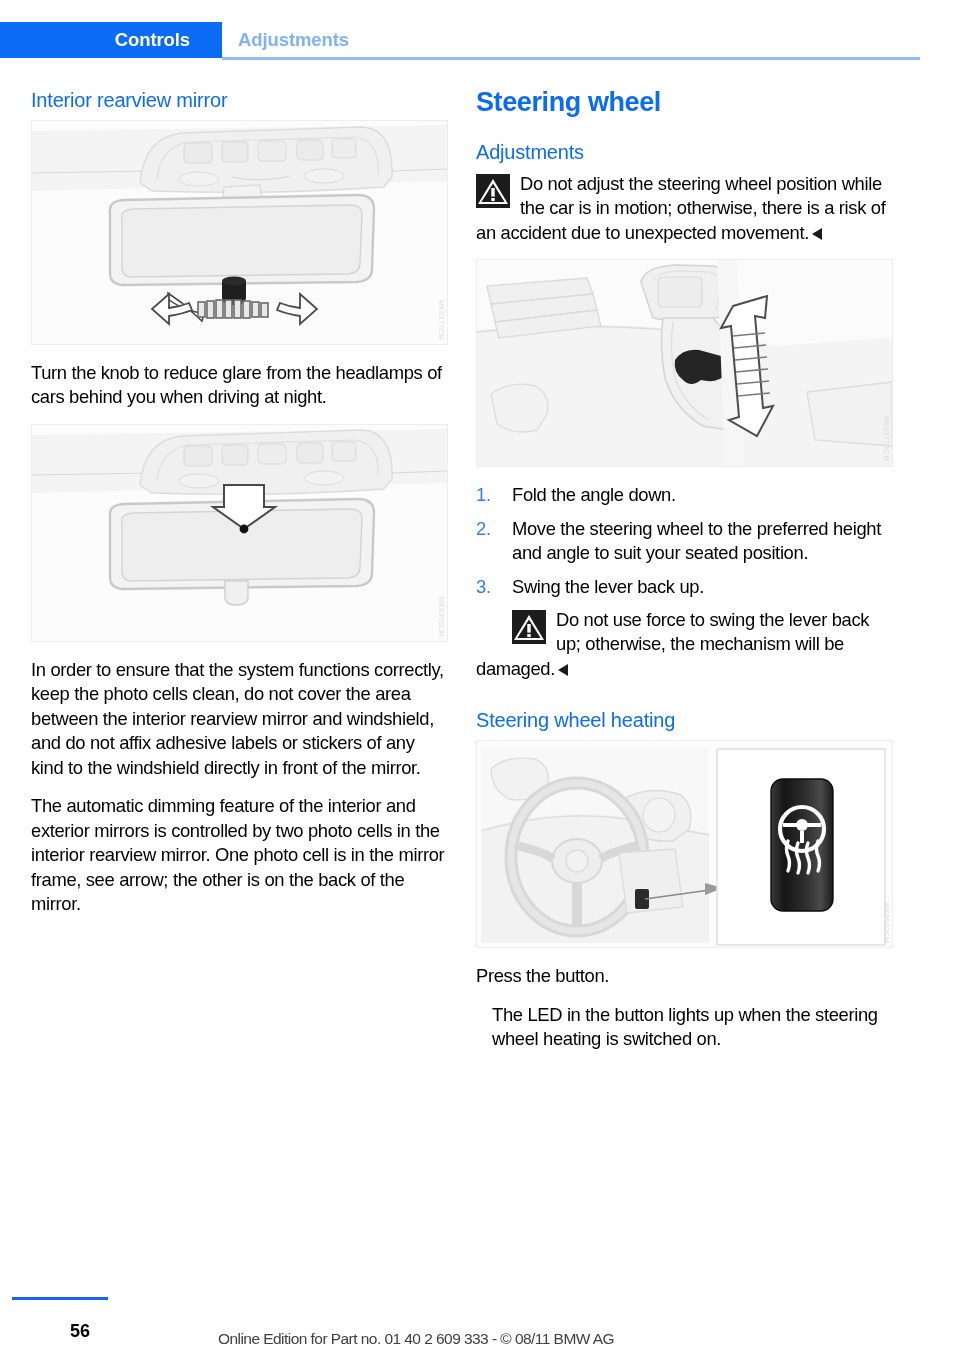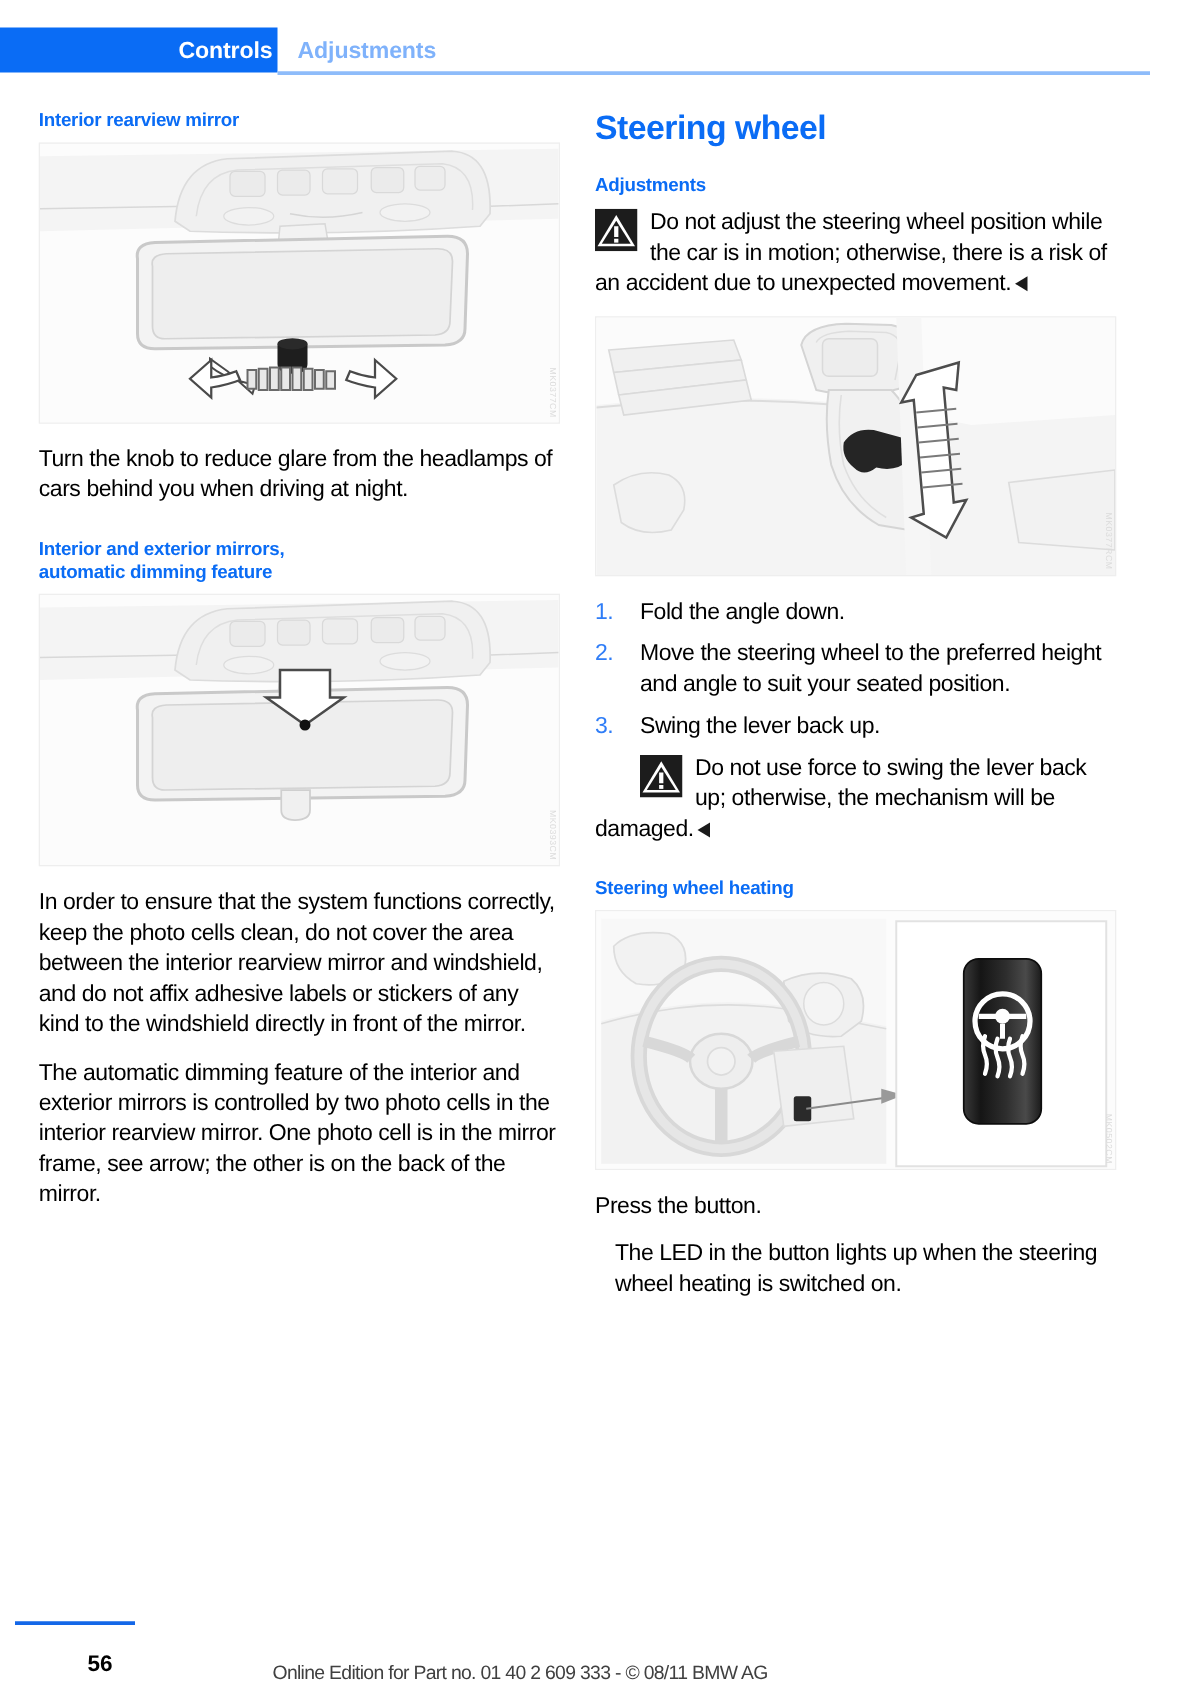"Controls" #header-tab-active { padding-right: 4px -> 32px }
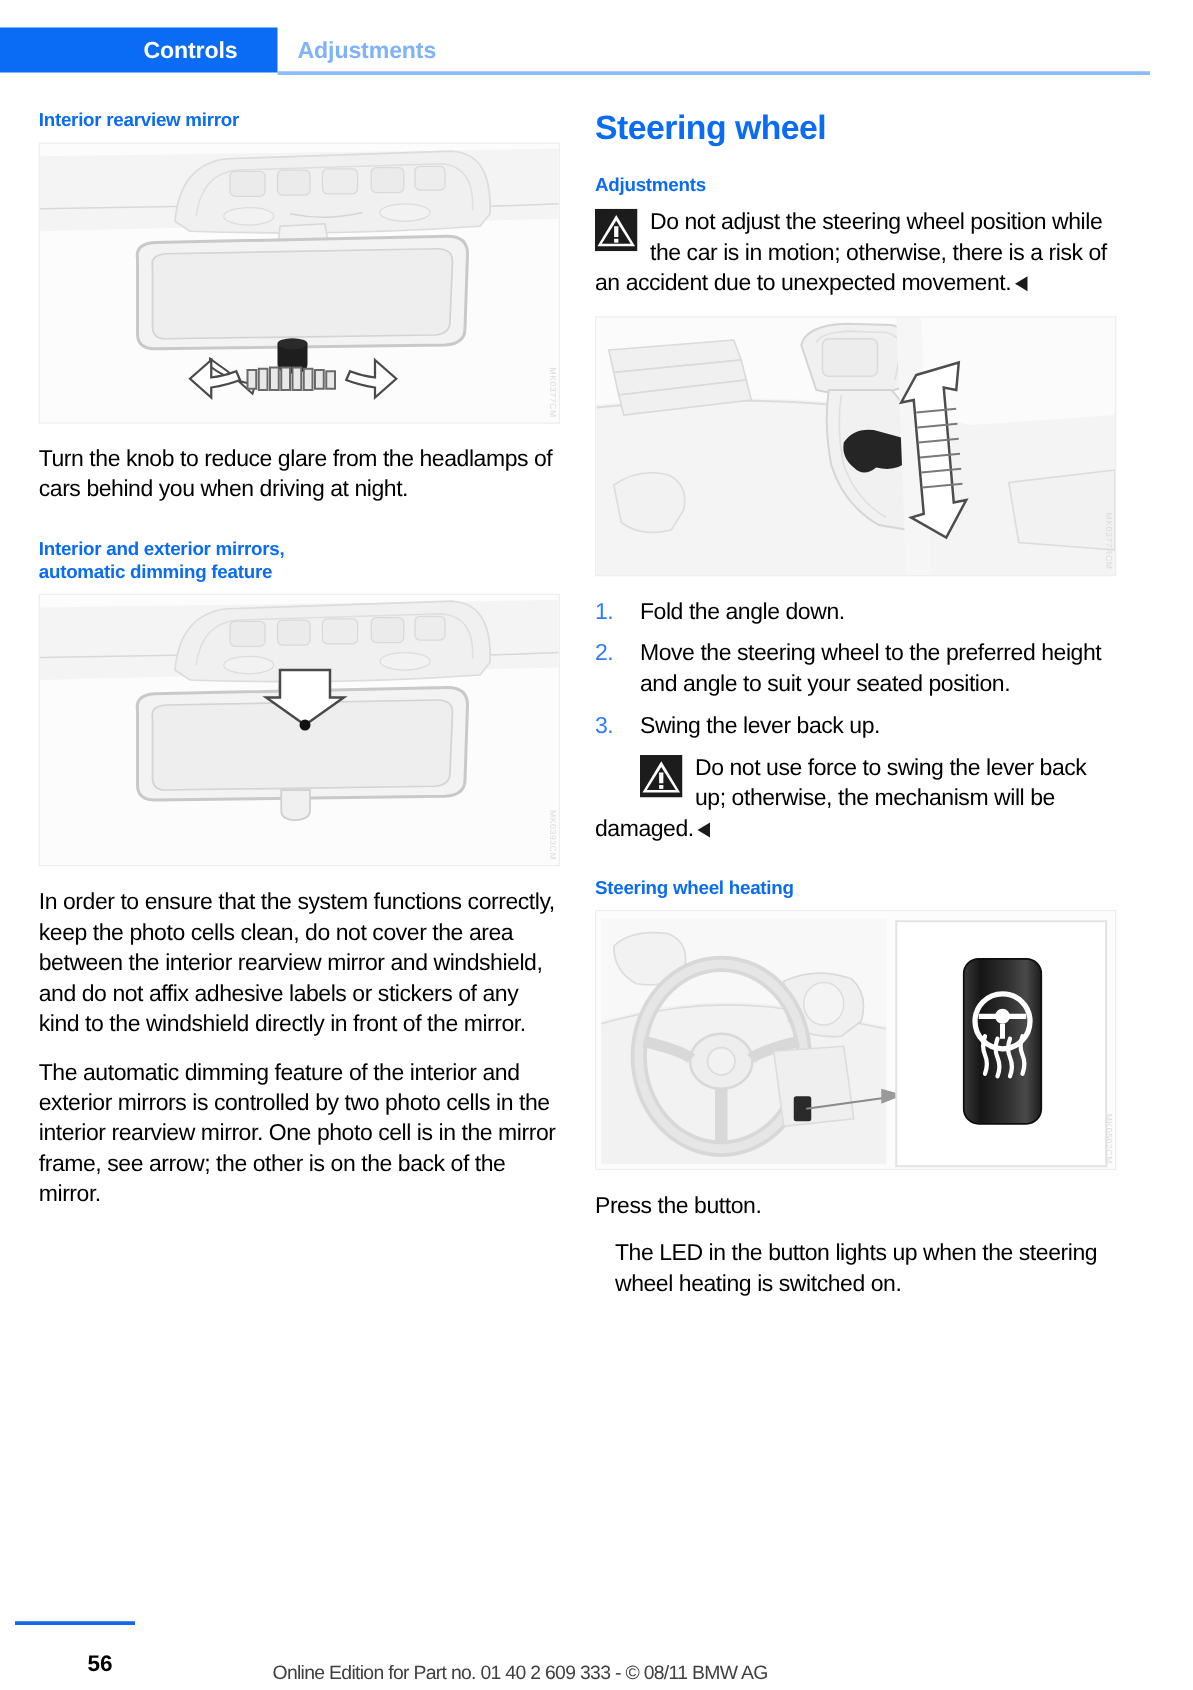"Interior rearview mirror" h2.sub-head { font-size: 15px -> 20px; font-weight: bold -> normal }
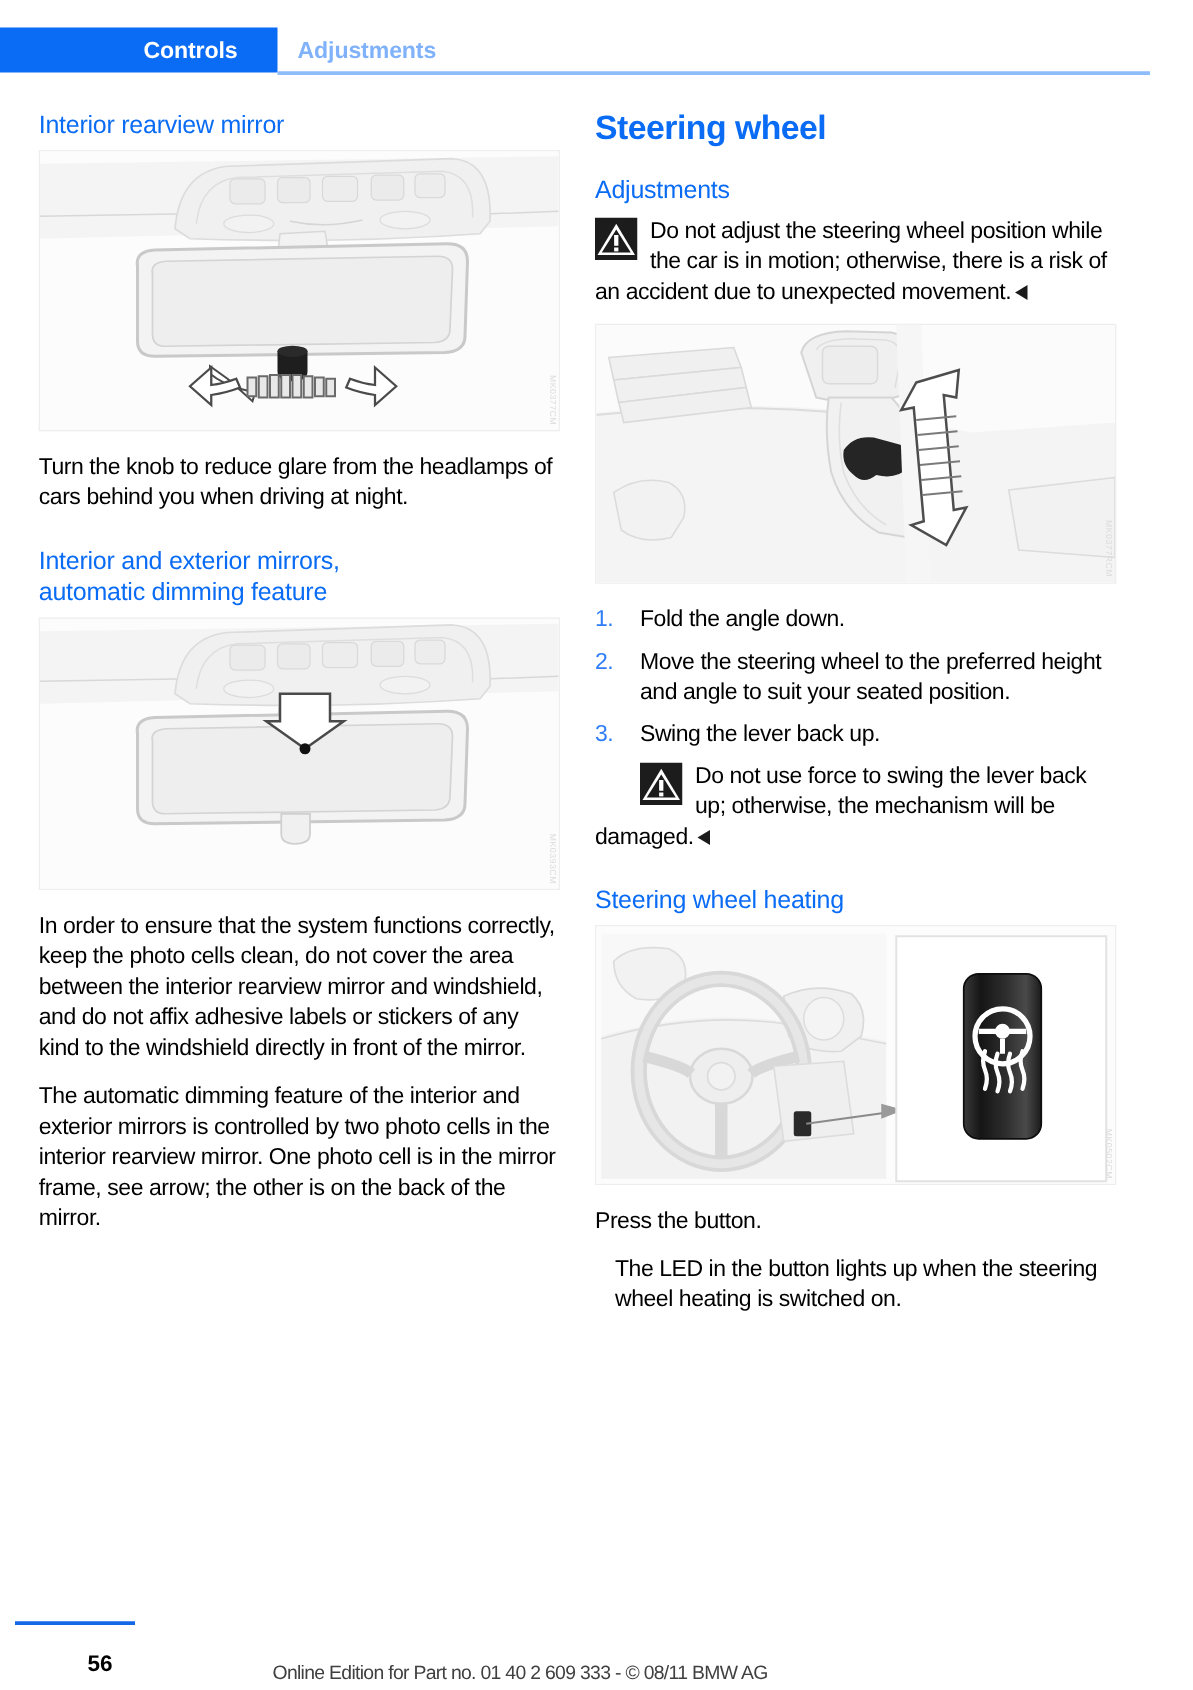"Interior and exterior mirrors," h2.sub-head { html: <h2> <span>Interior and exterior mirrors,</span><br> <span>automatic dimming feature</span> </h2> -> none }
